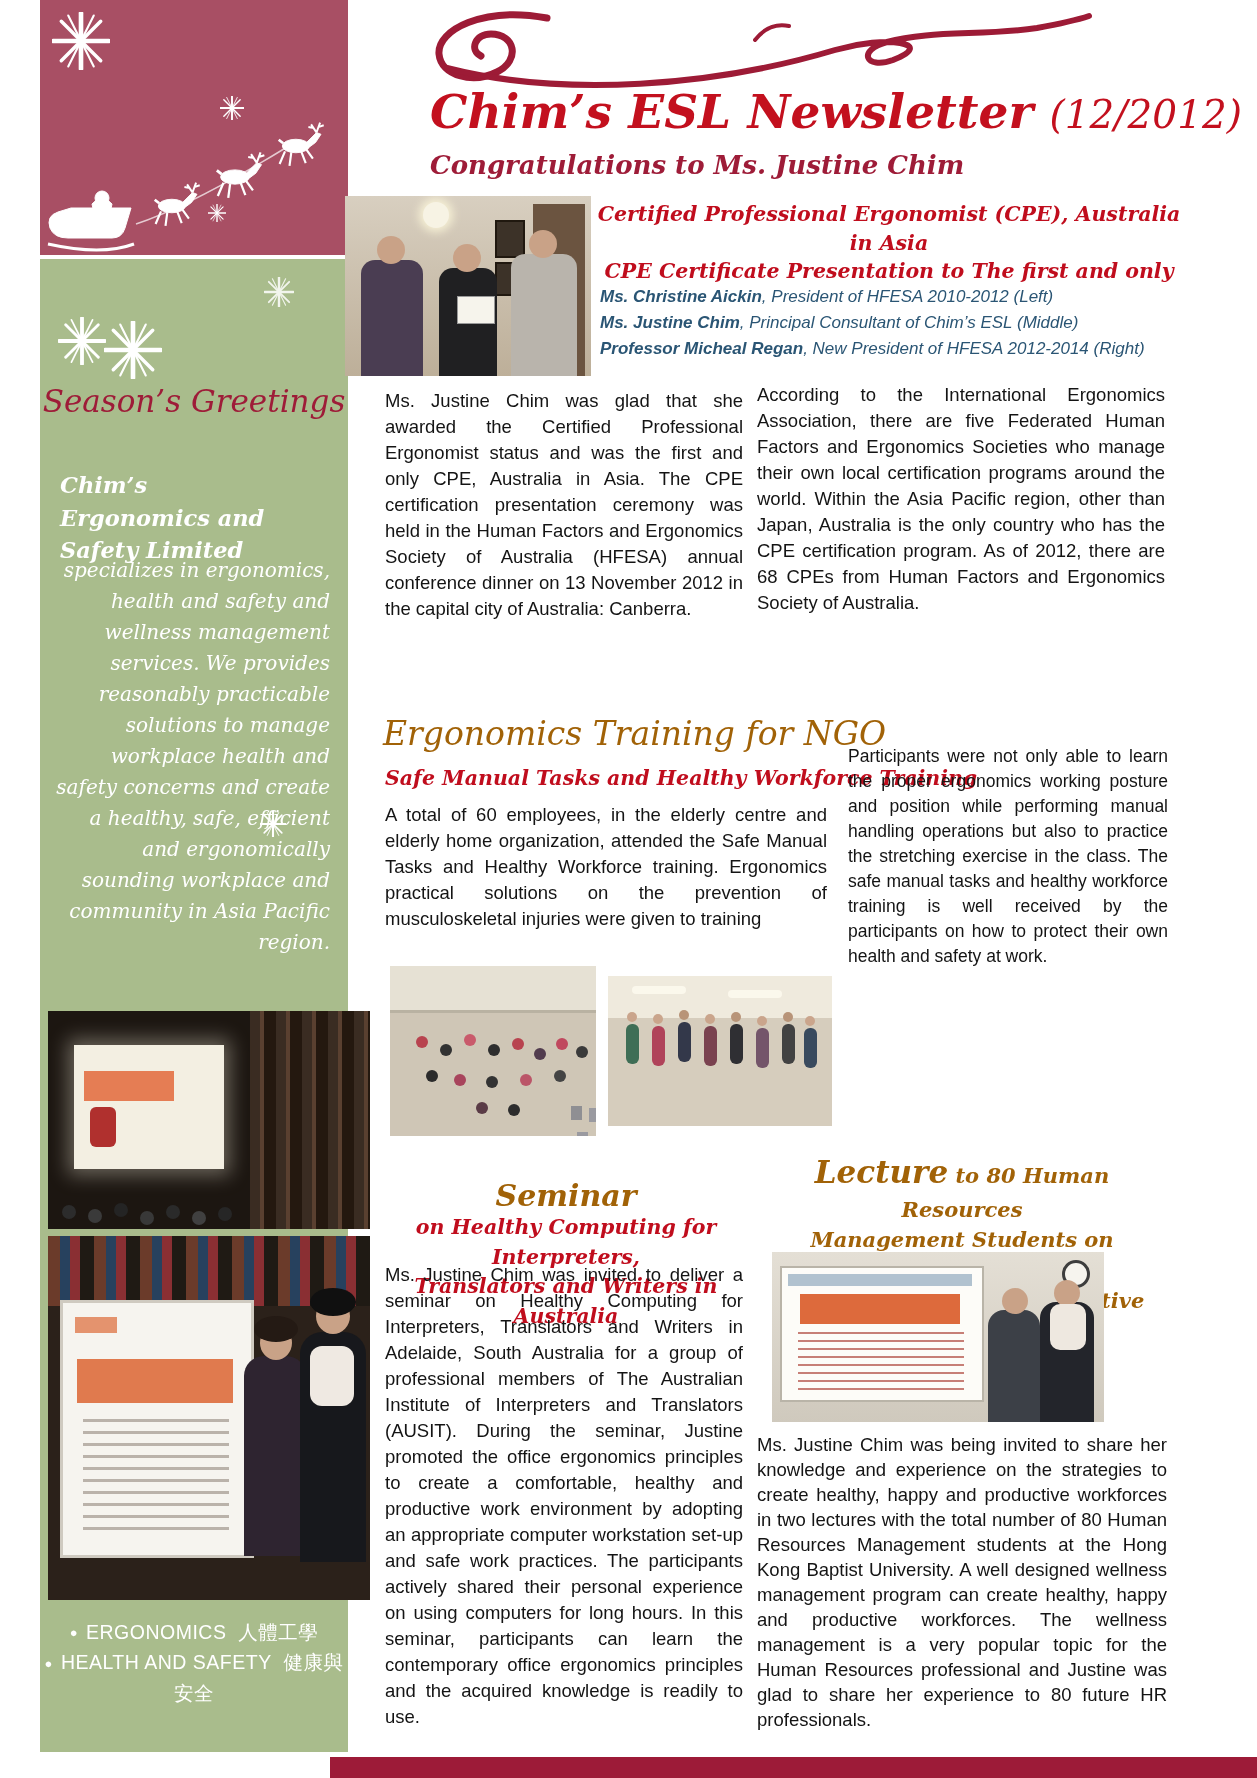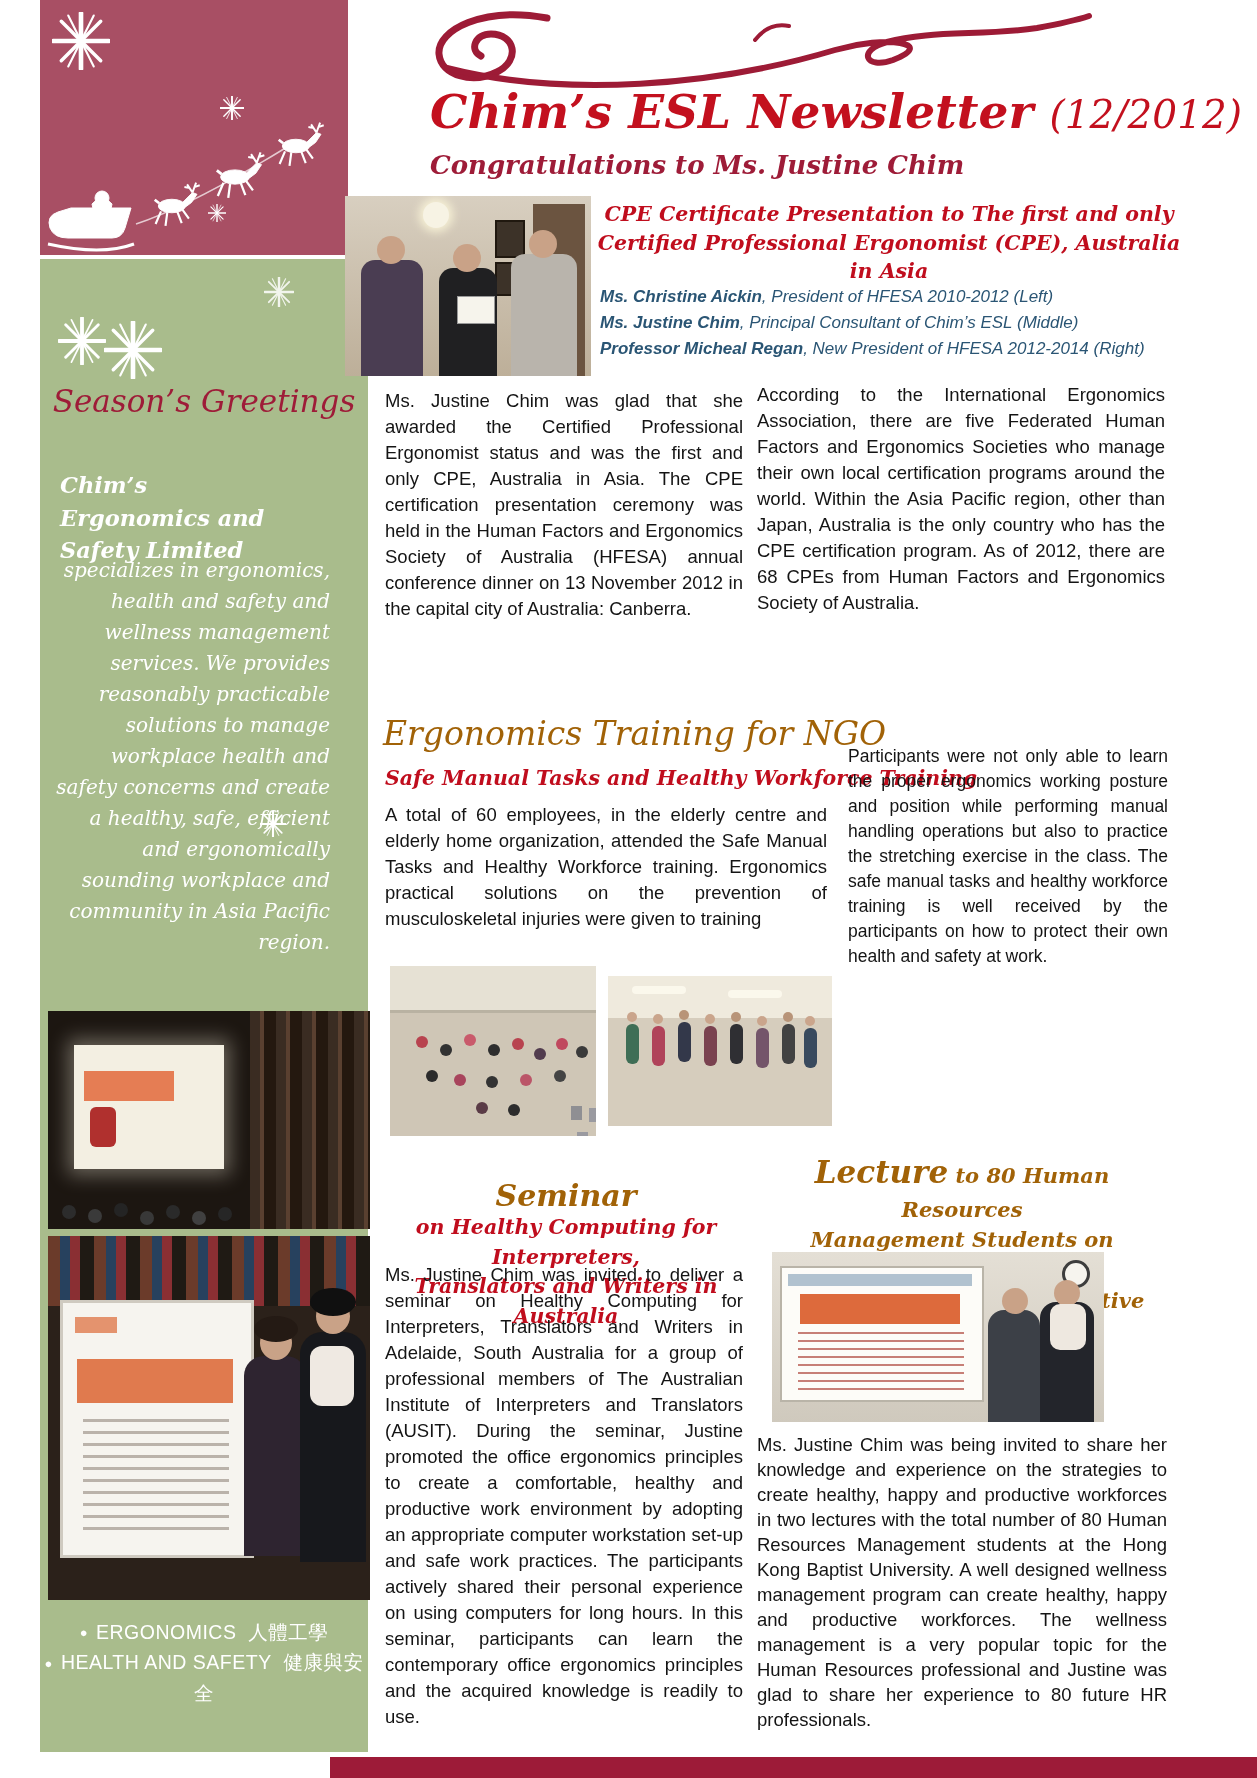"CPE Certificate Presentation to The" div { order: before "Certified Professional Ergonomist (CPE)," -> after "Certified Professional Ergonomist (CPE)," }
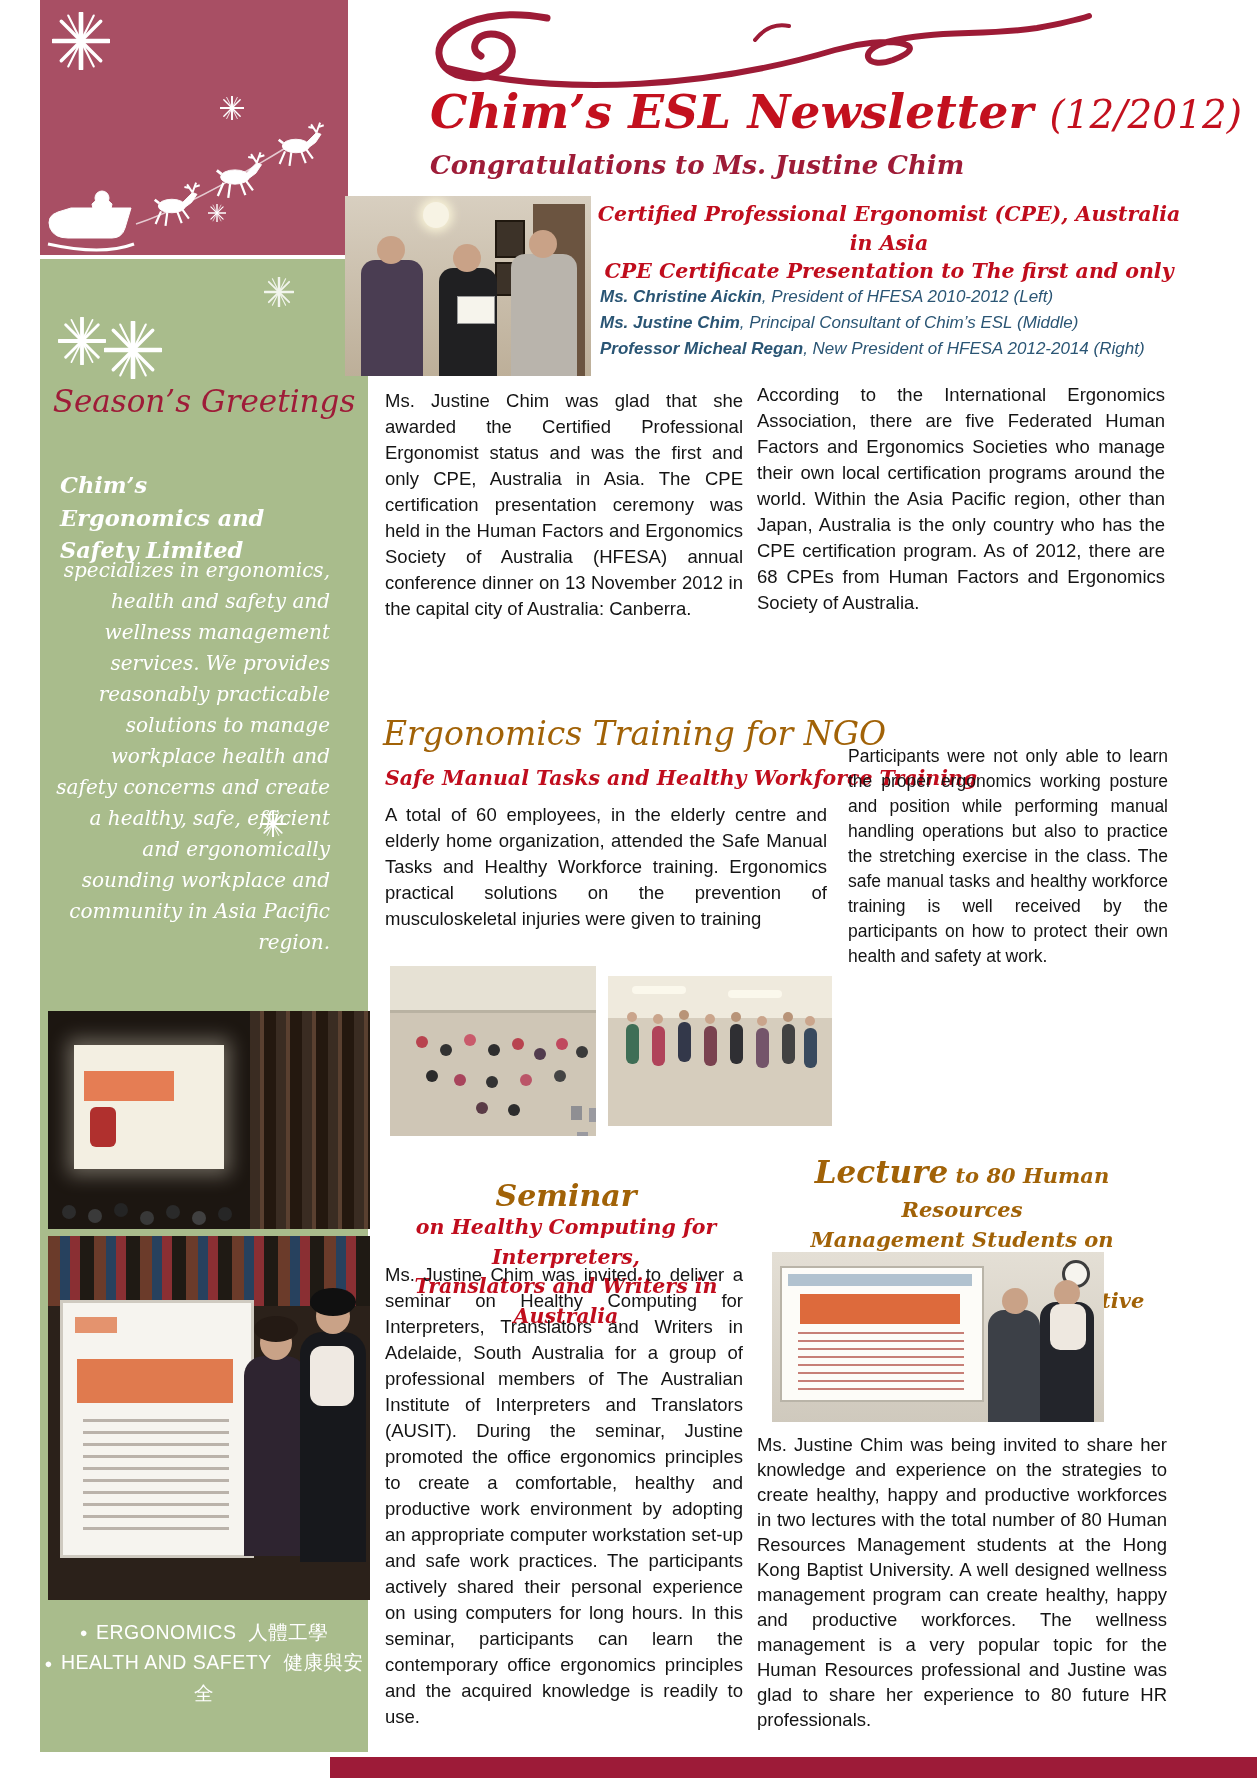"Season’s Greetings" .sb-green { padding-left: 20px -> none }
